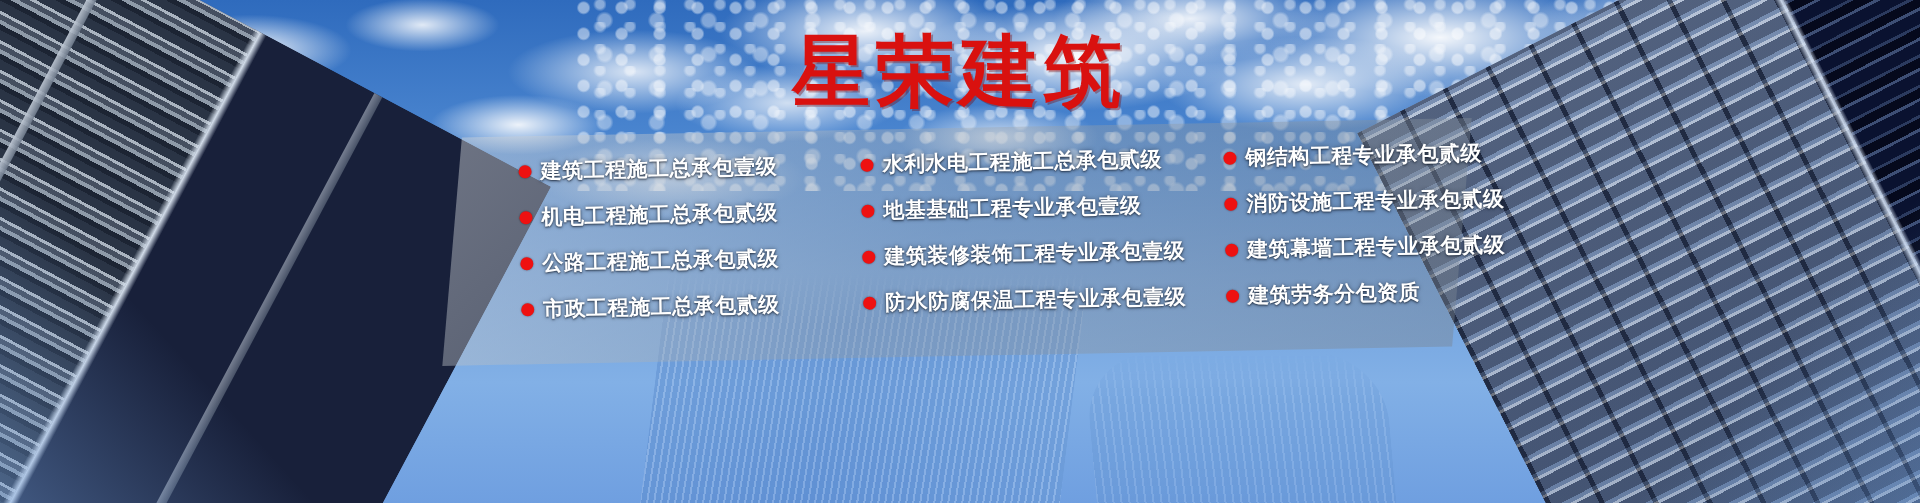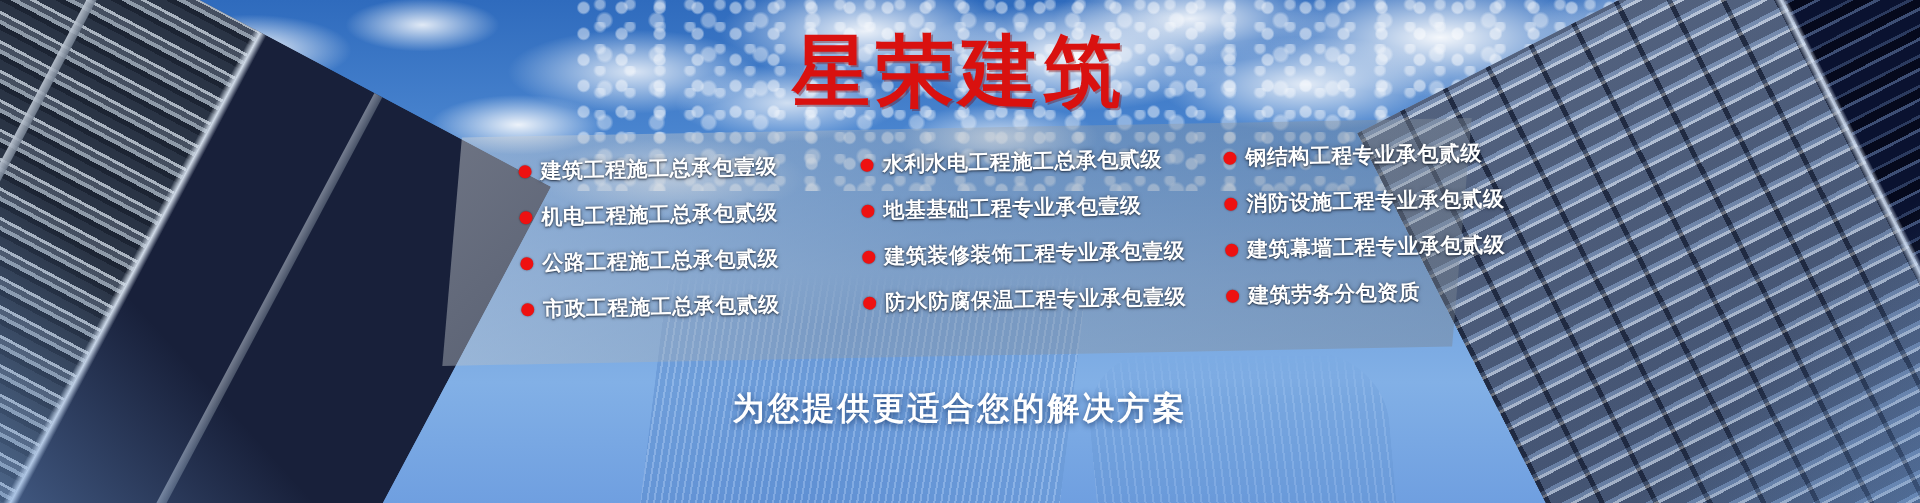"为您提供更适合您的解决方案" div.tagline { html: <div>为您提供更适合您的解决方案</div> -> none }
